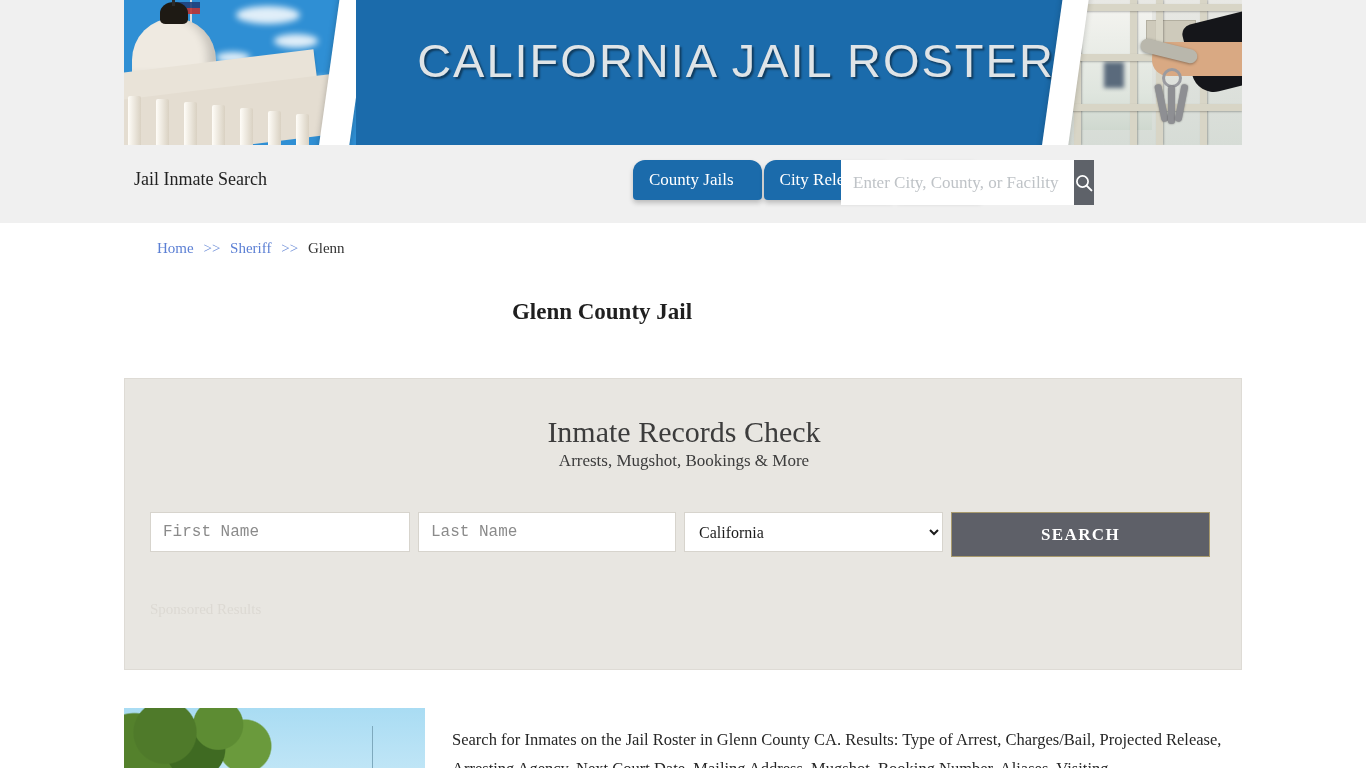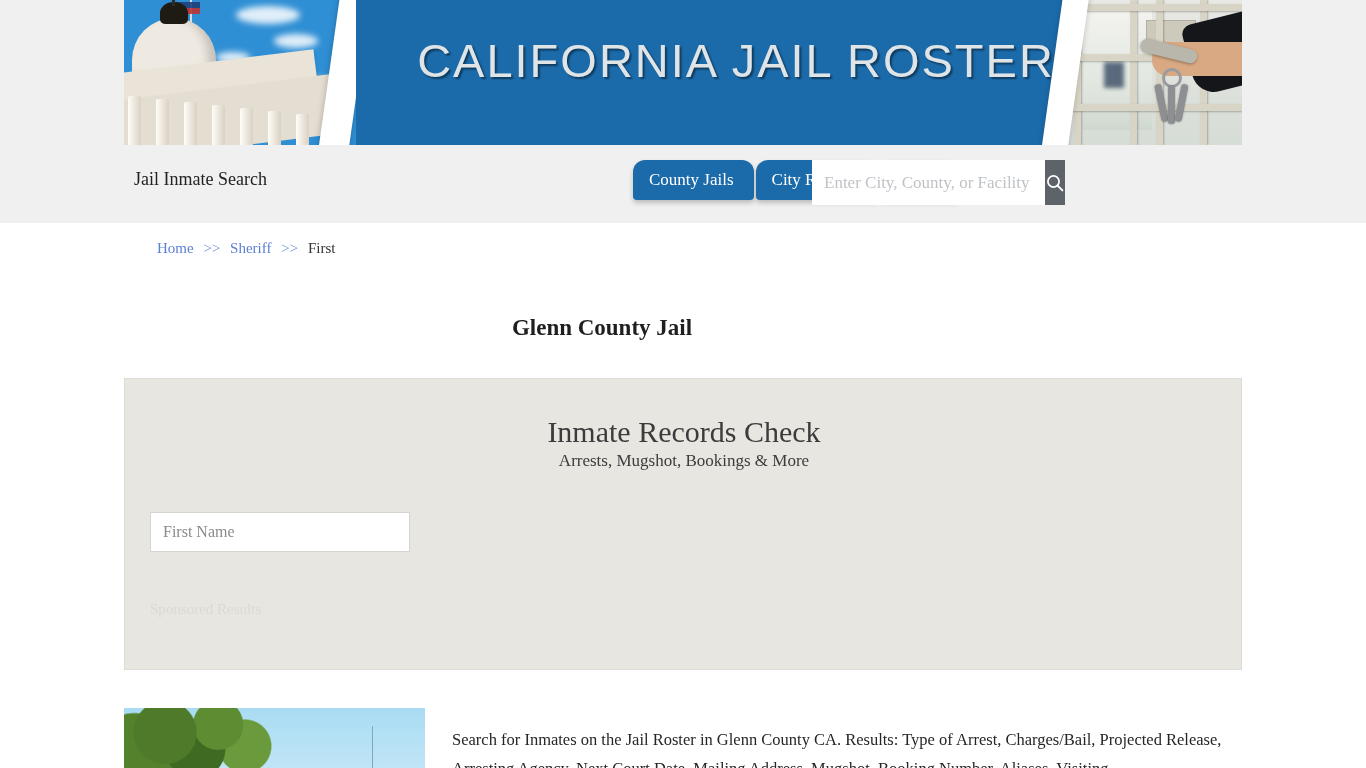"County Jails" .tab { padding: 11px 20px 12px 16px -> 11px 28px 12px 16px }
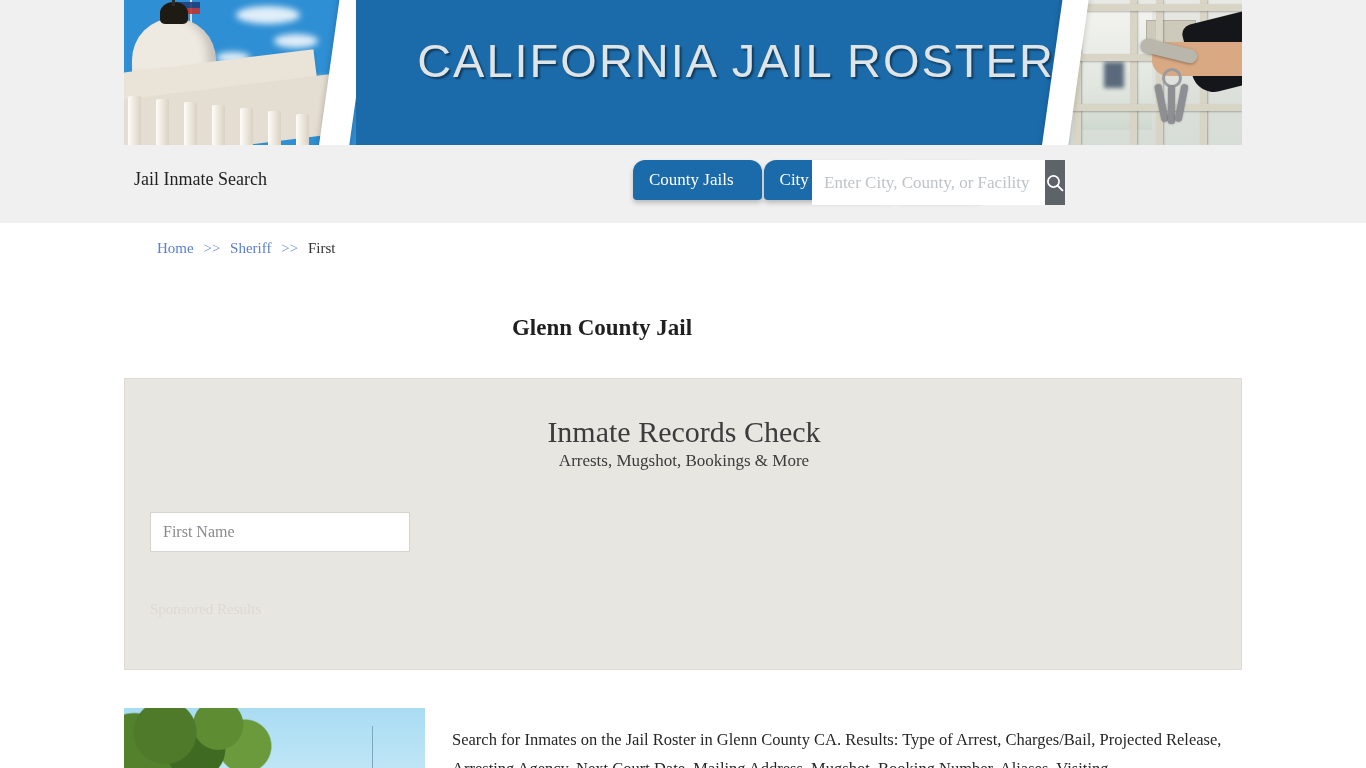"Enter City, County, or Facility" .searchwrap { justify-content: flex-end -> none }
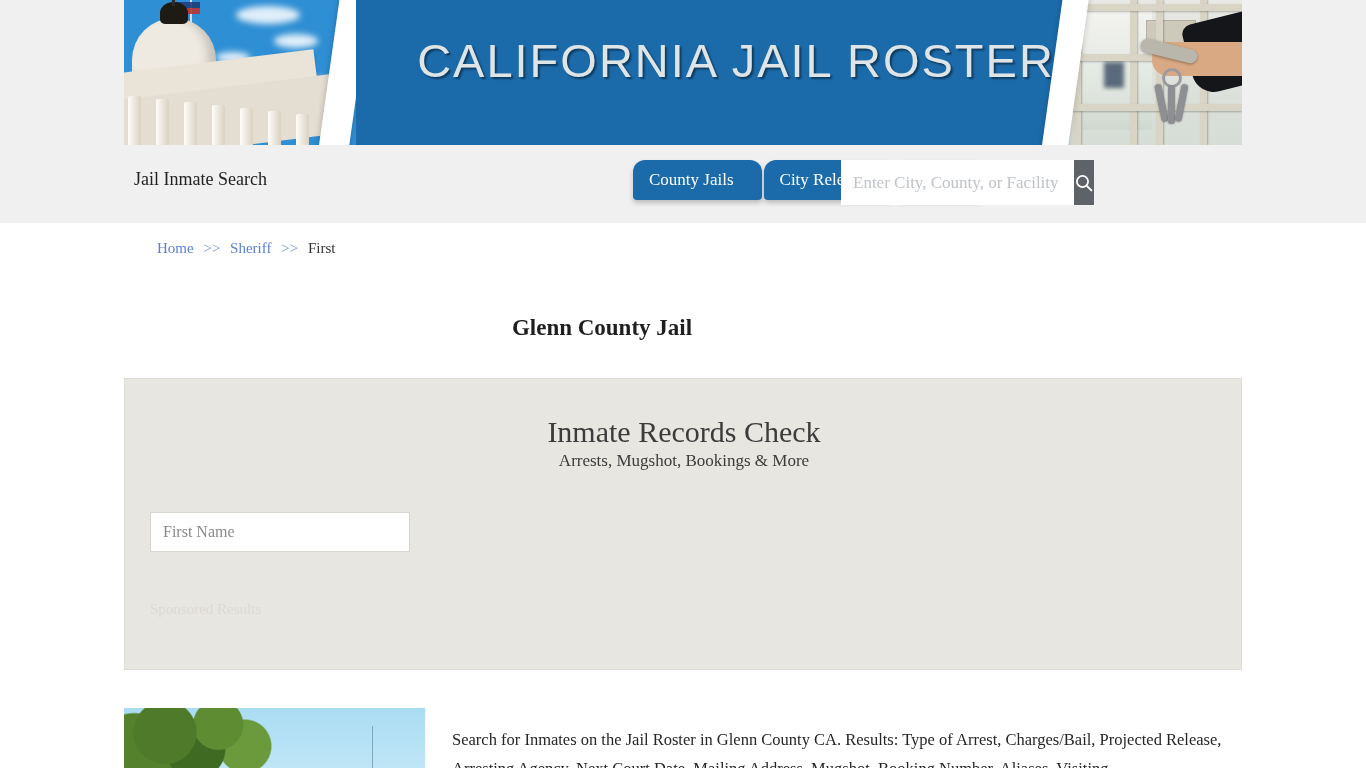"First" span.cur { text: First -> Glenn }
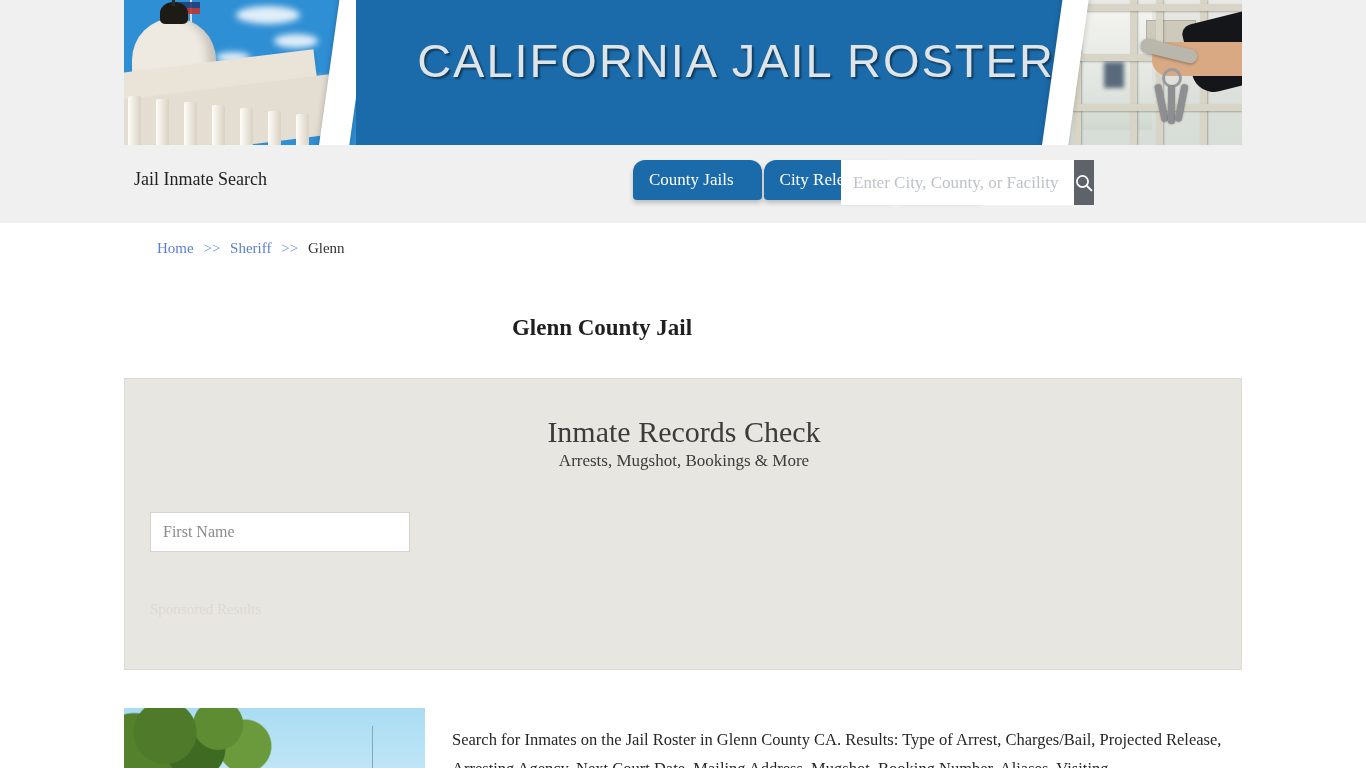"Glenn County Jail" .page-title { top: 300px -> 284px }
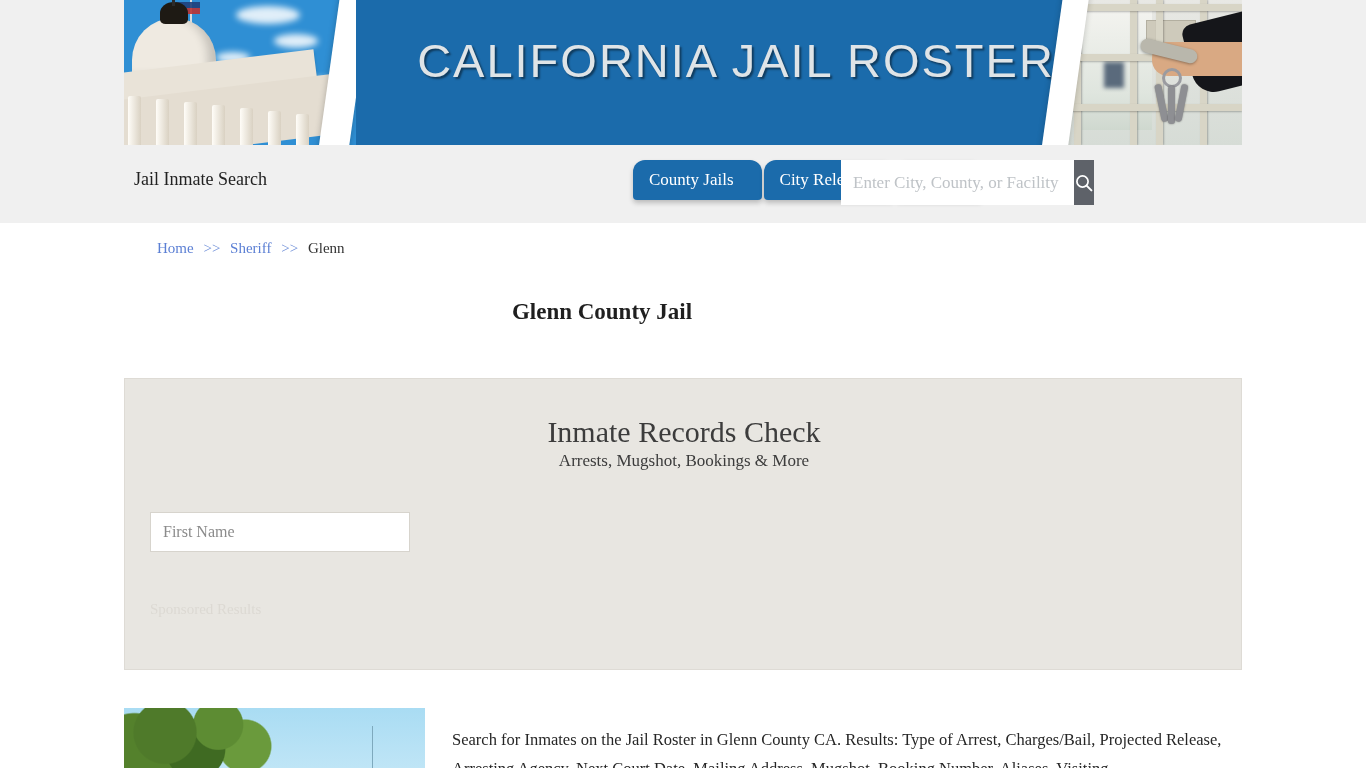"First Name" .fld { font-family: Liberation Serif, serif -> Liberation Mono, monospace }
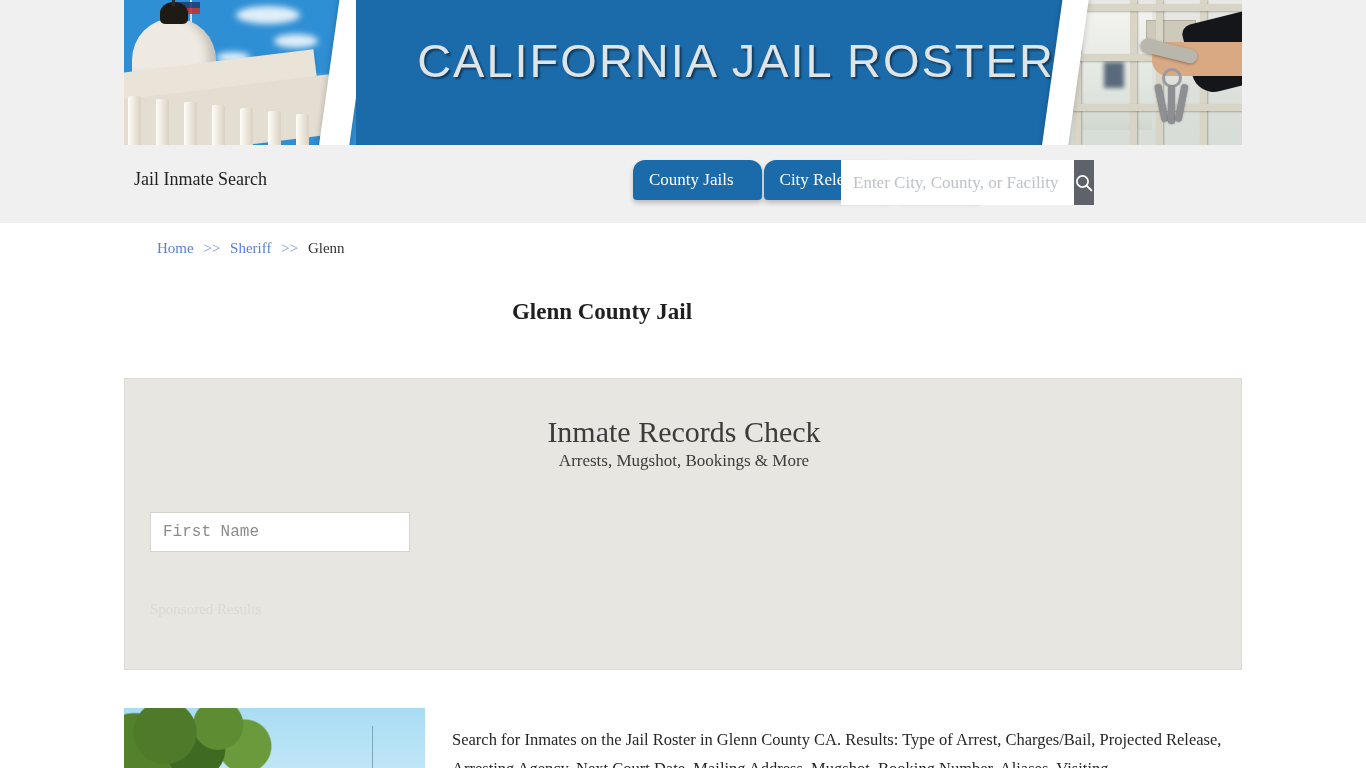"Last Name" input.fld { html: none -> <input> }
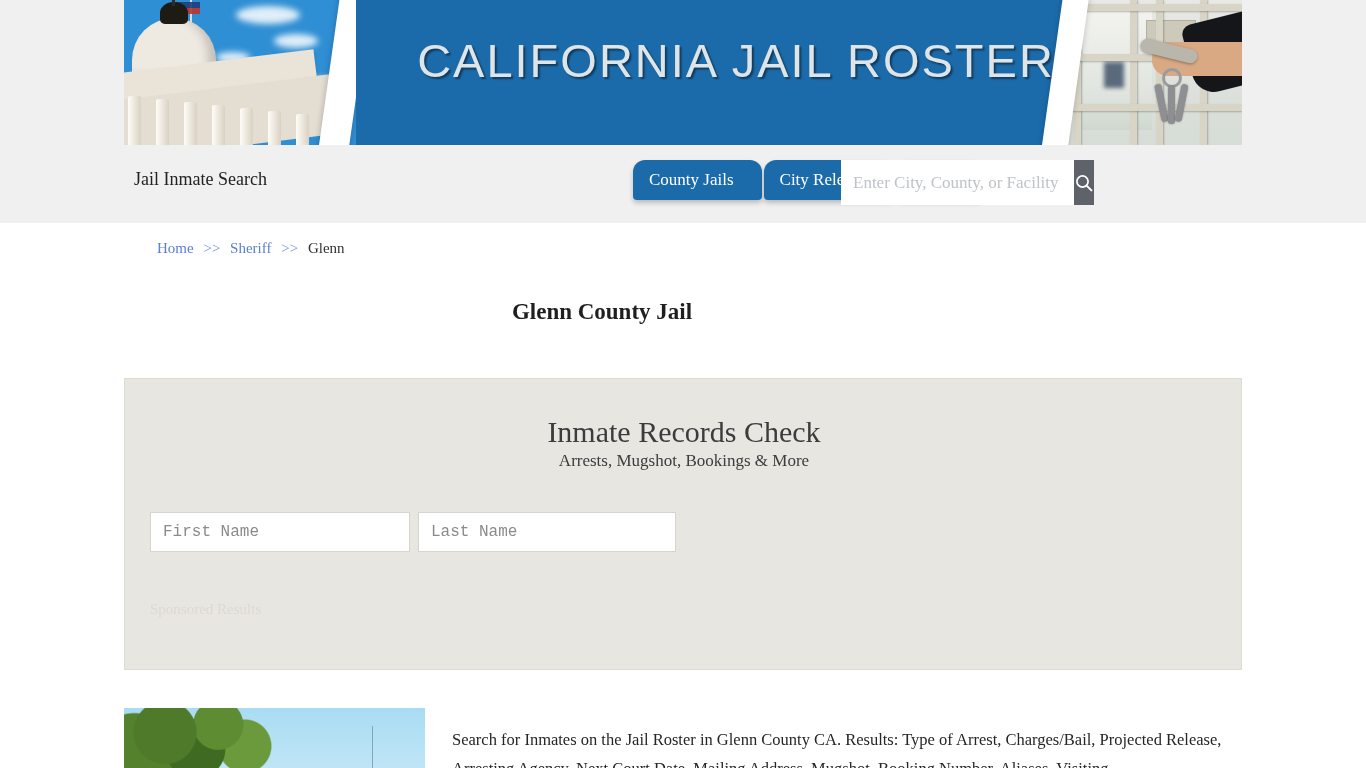"California" select.fld-state { html: none -> <select> <option>California</option> </select> }
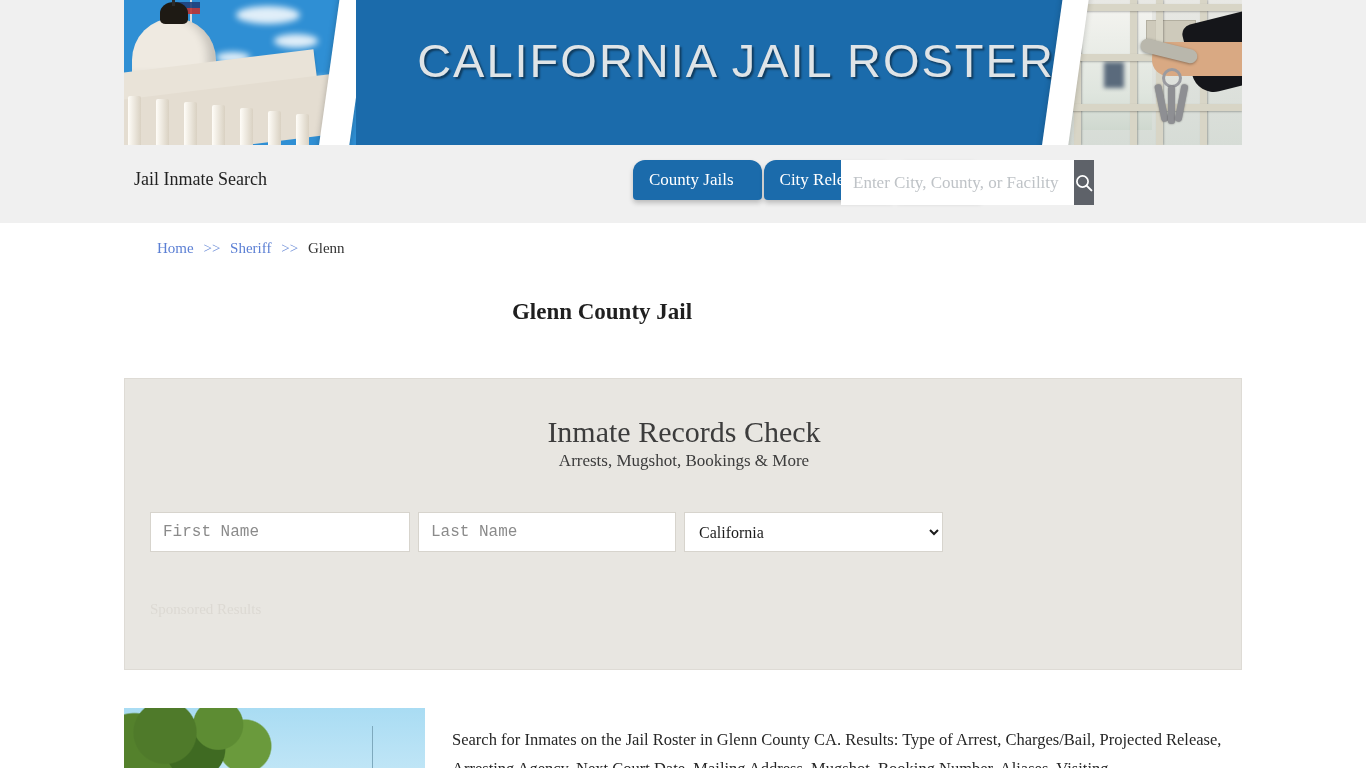"SEARCH" button.btn-search { html: none -> <button>SEARCH</button> }
